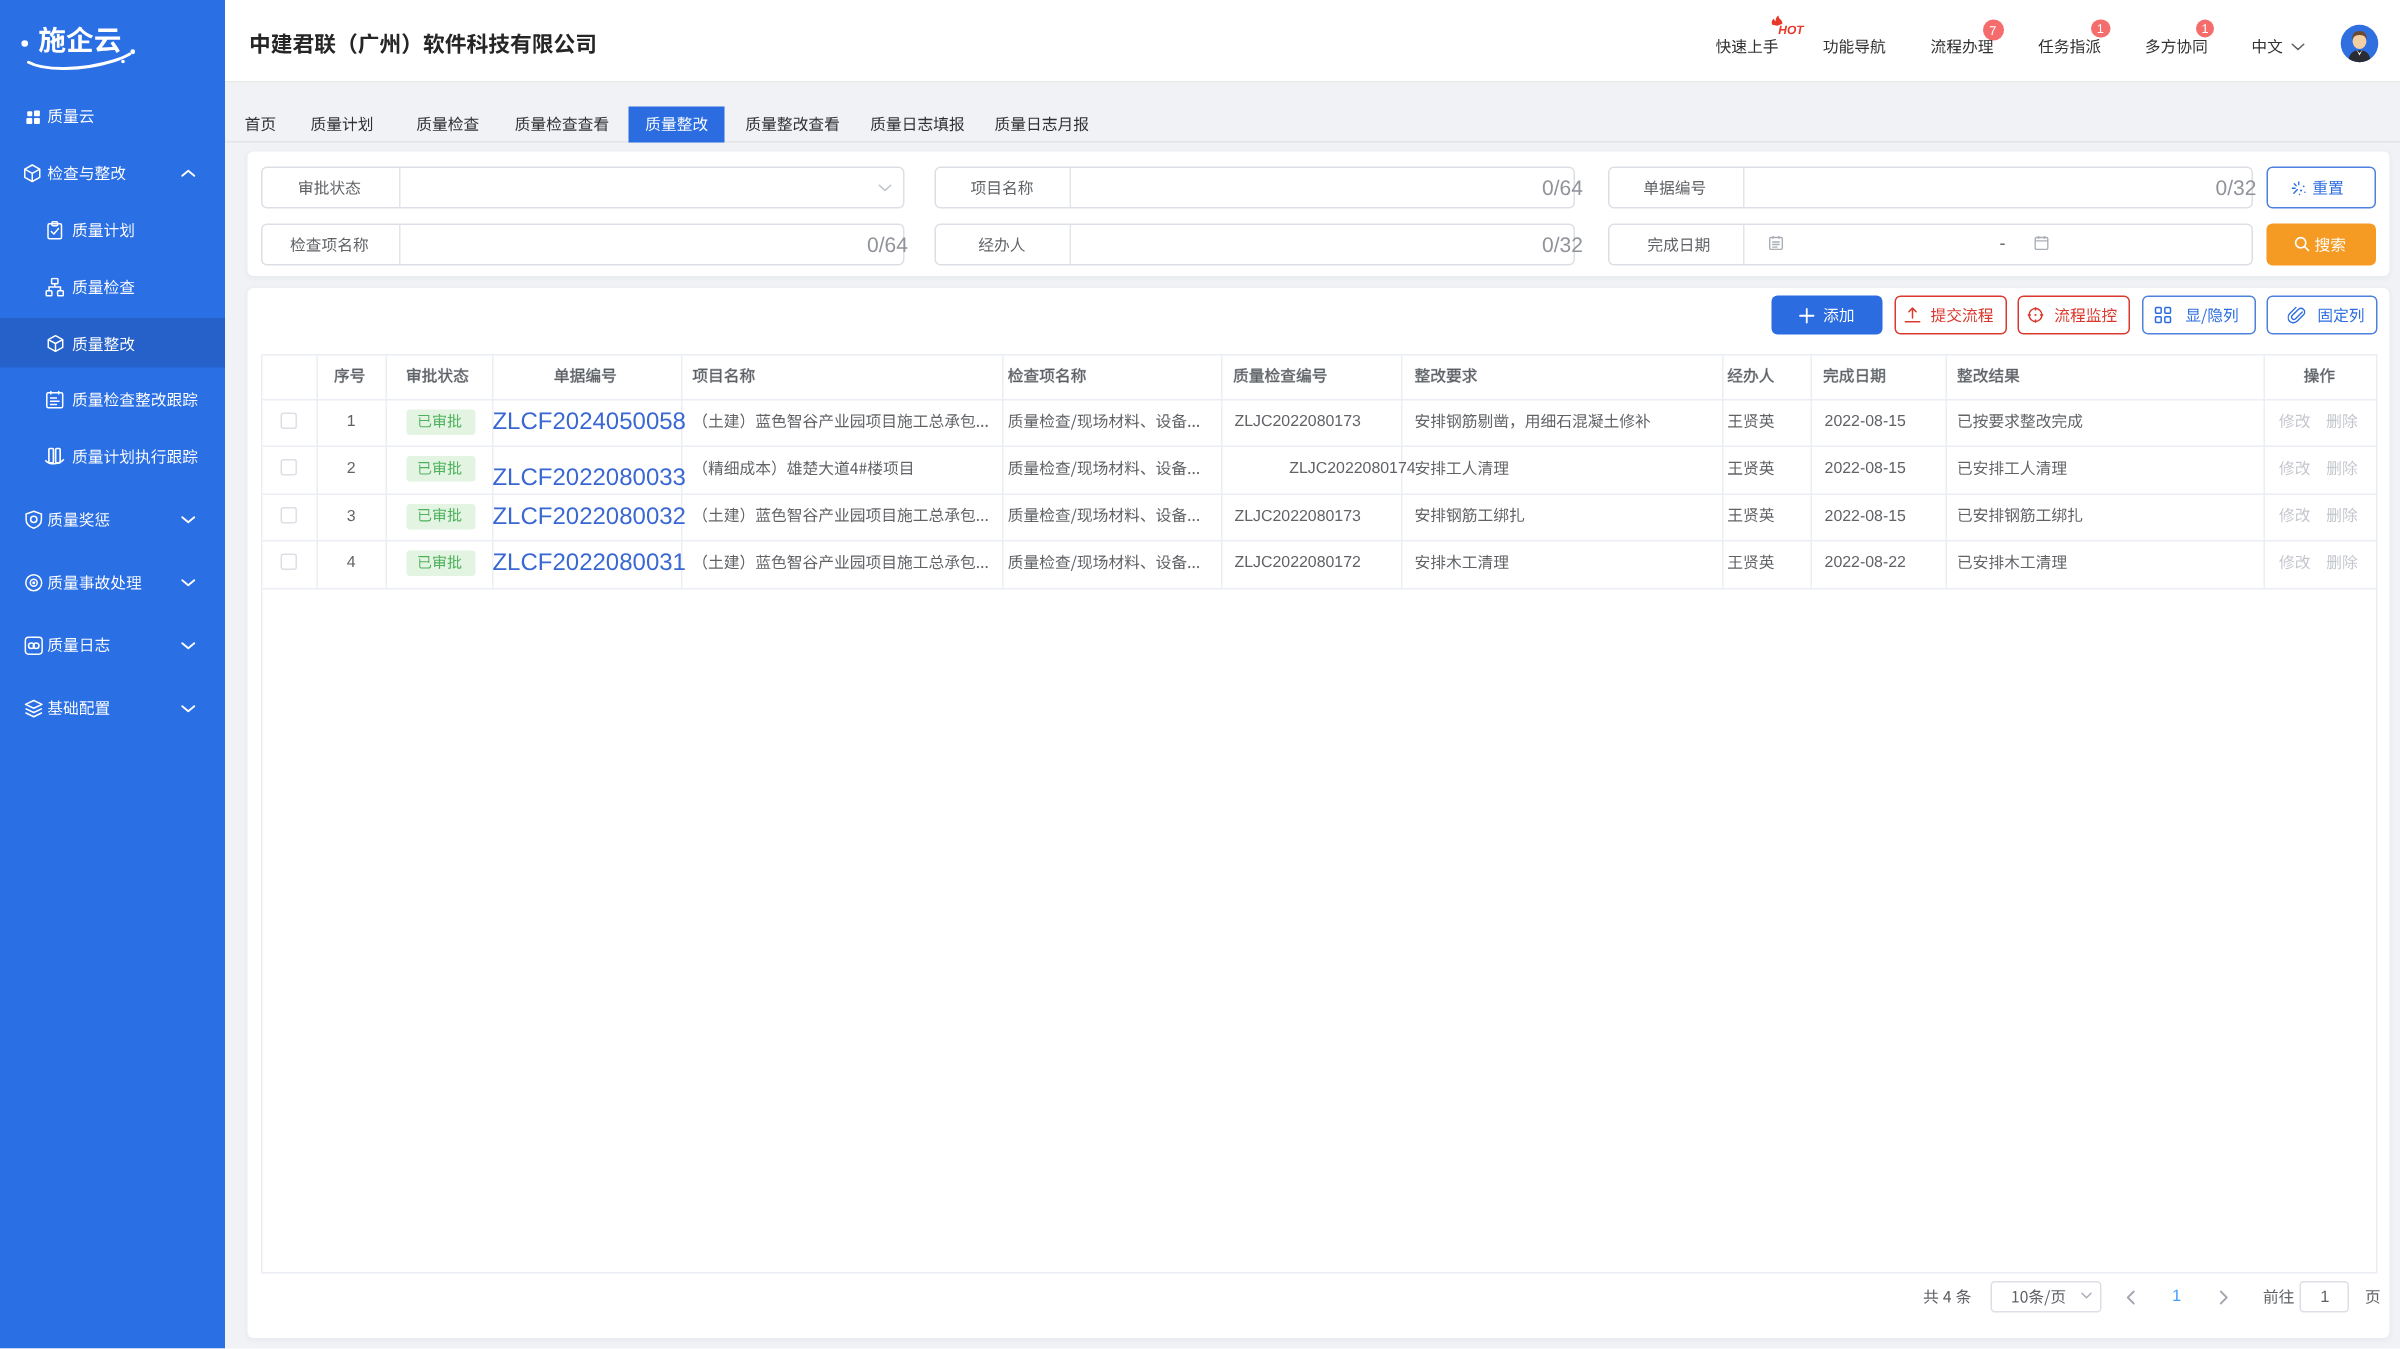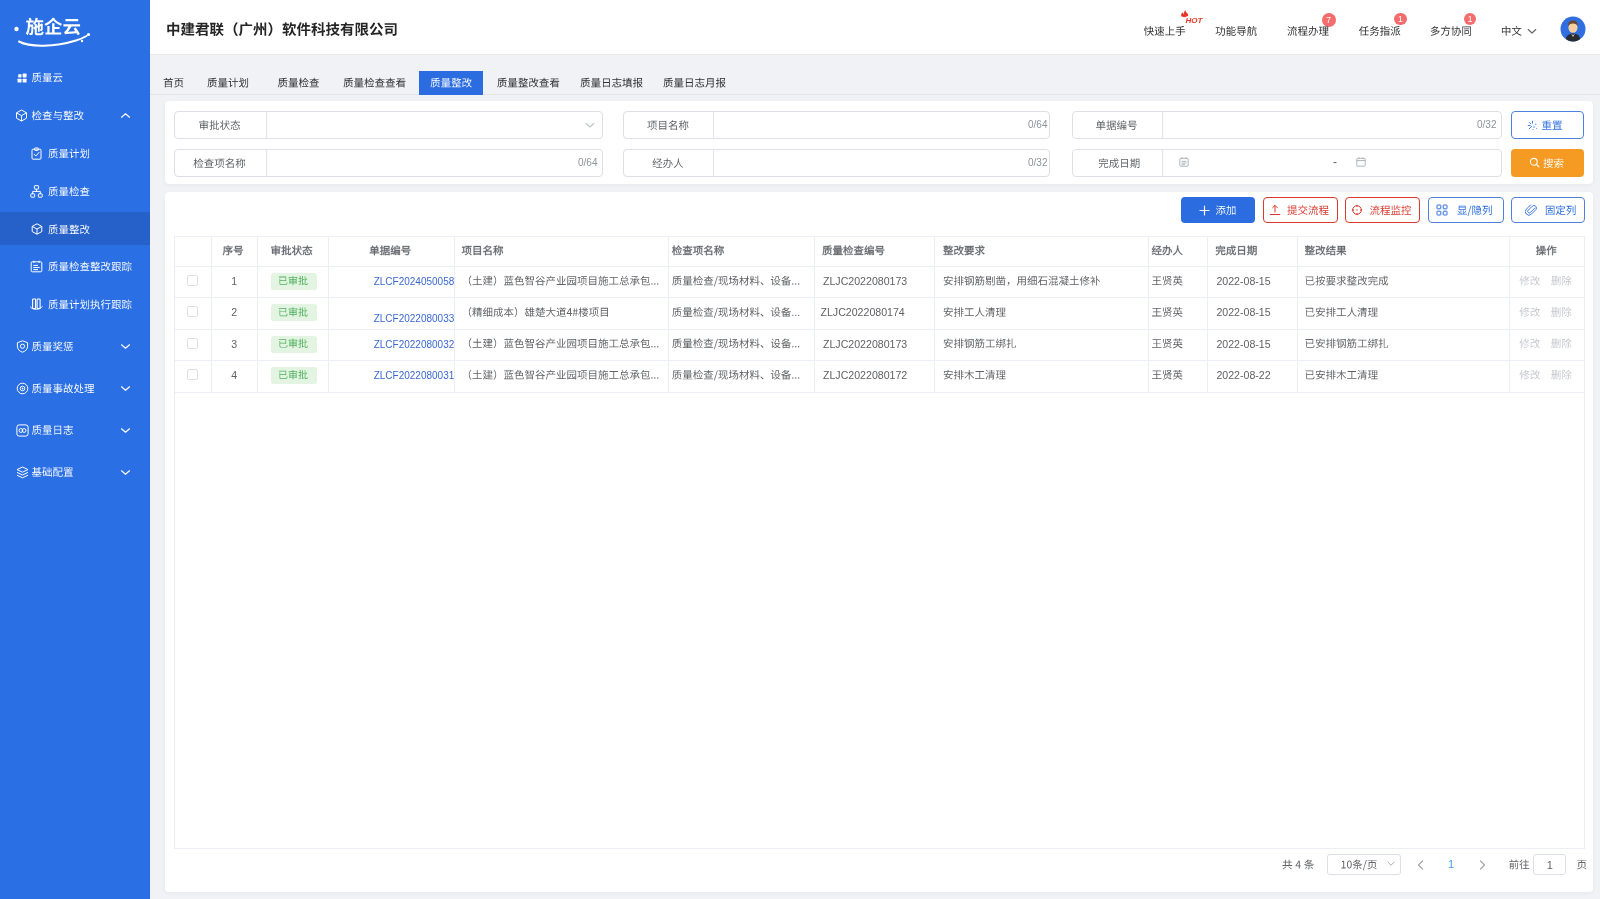"0/64" .cnt { font-size: 10px -> 14px }
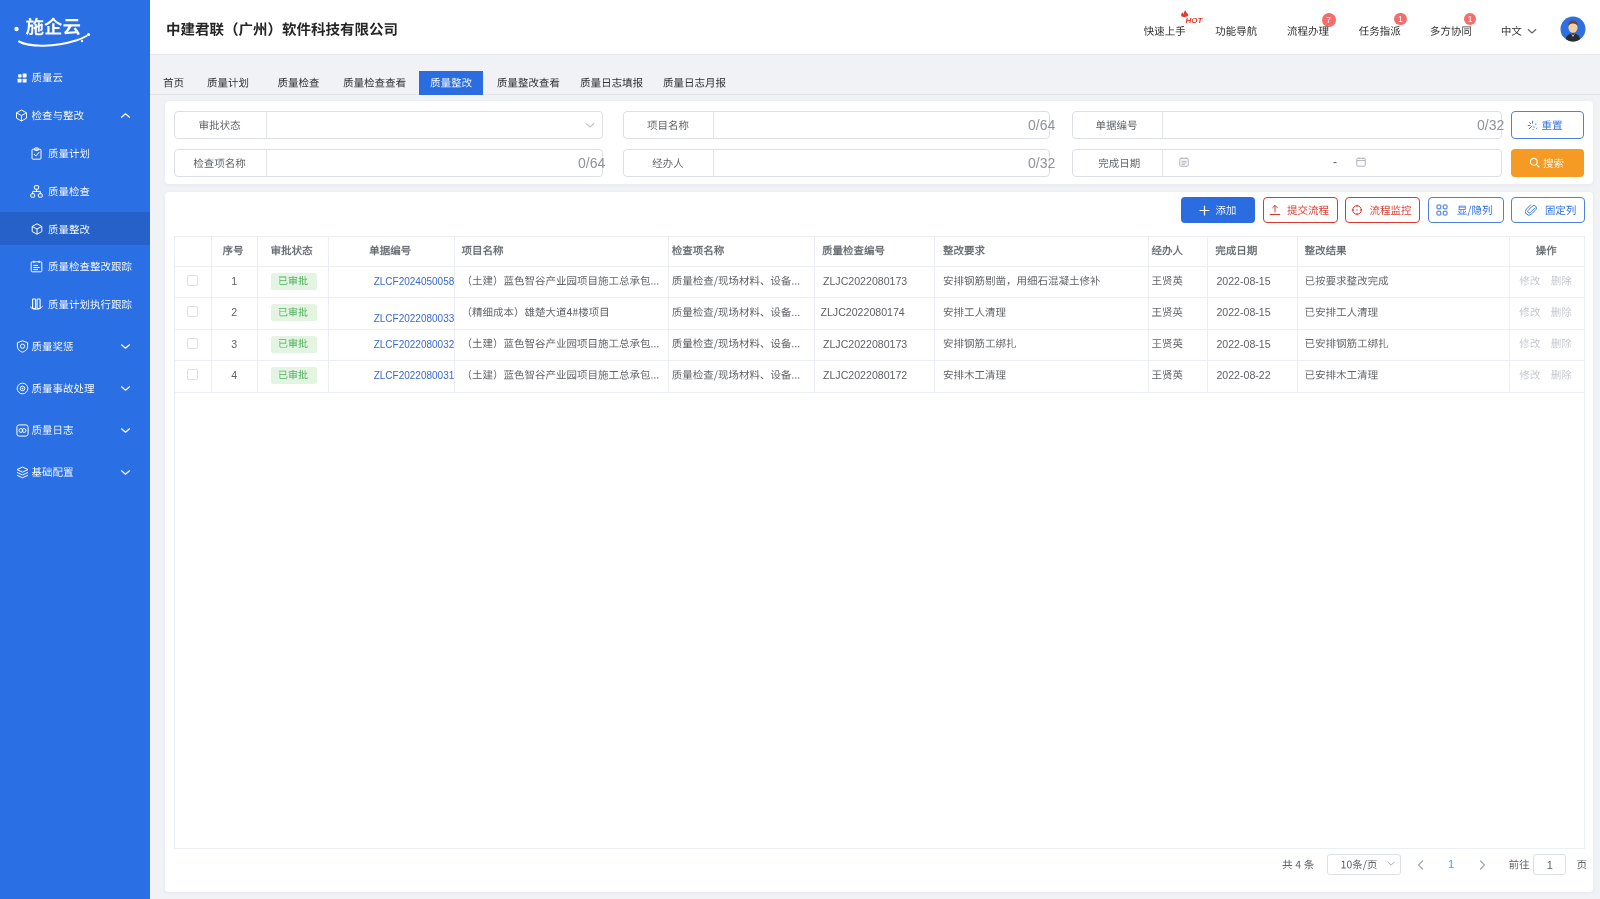"ZLCF2024050058" .lnk { font-size: 10px -> 16px }
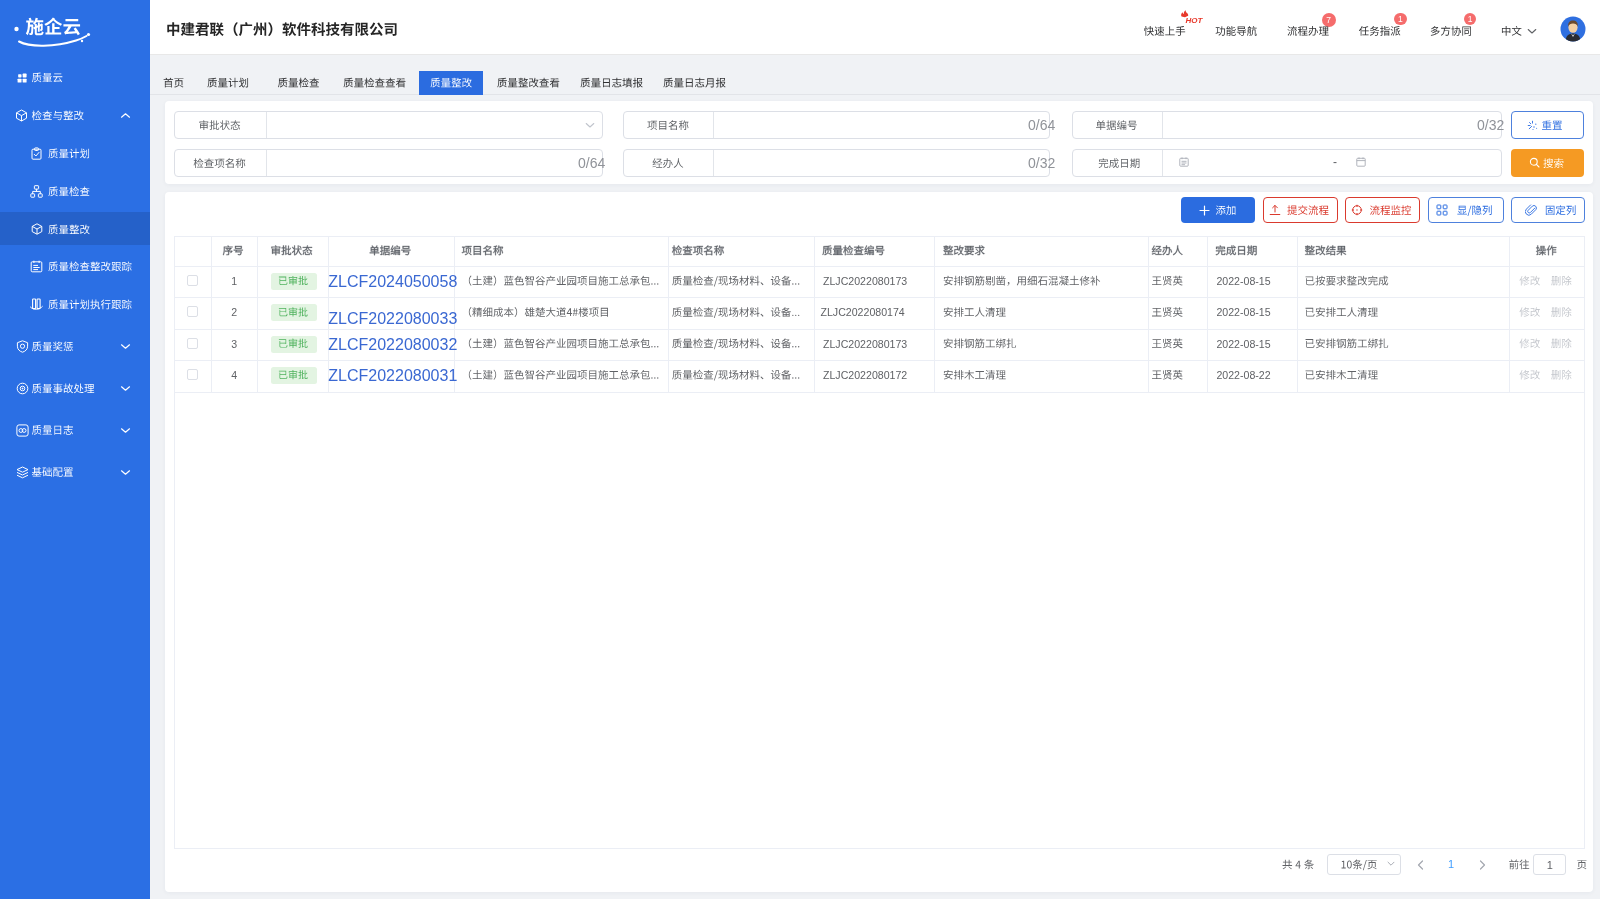"ZLJC2022080174" div.lat { left: 646px -> 685px }
